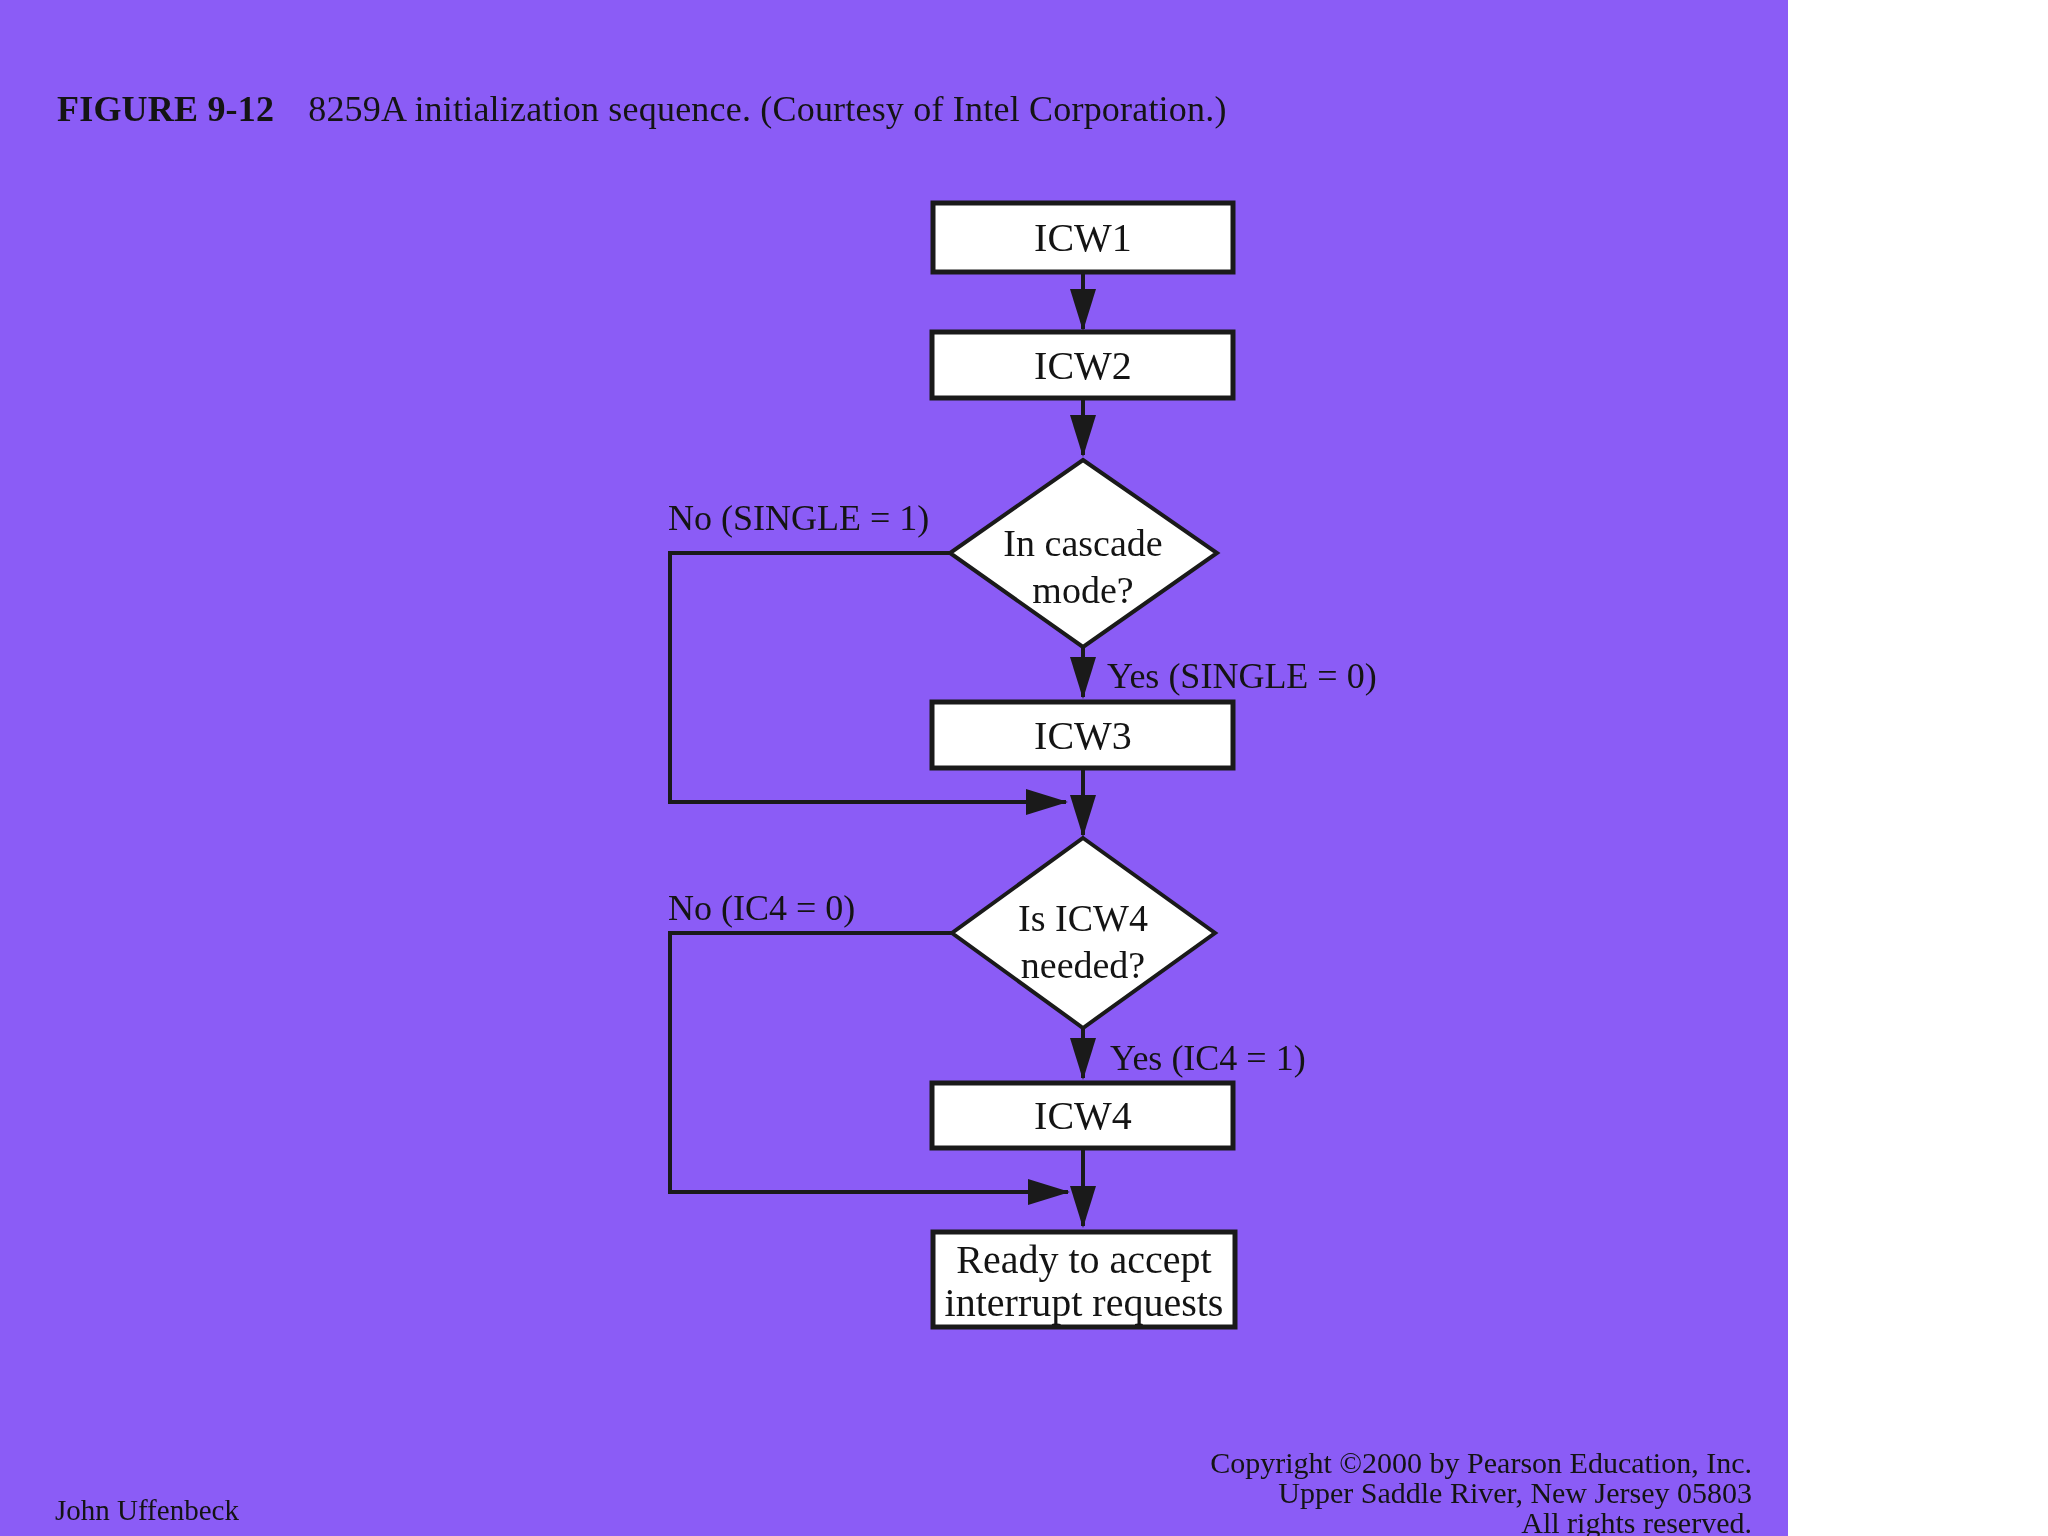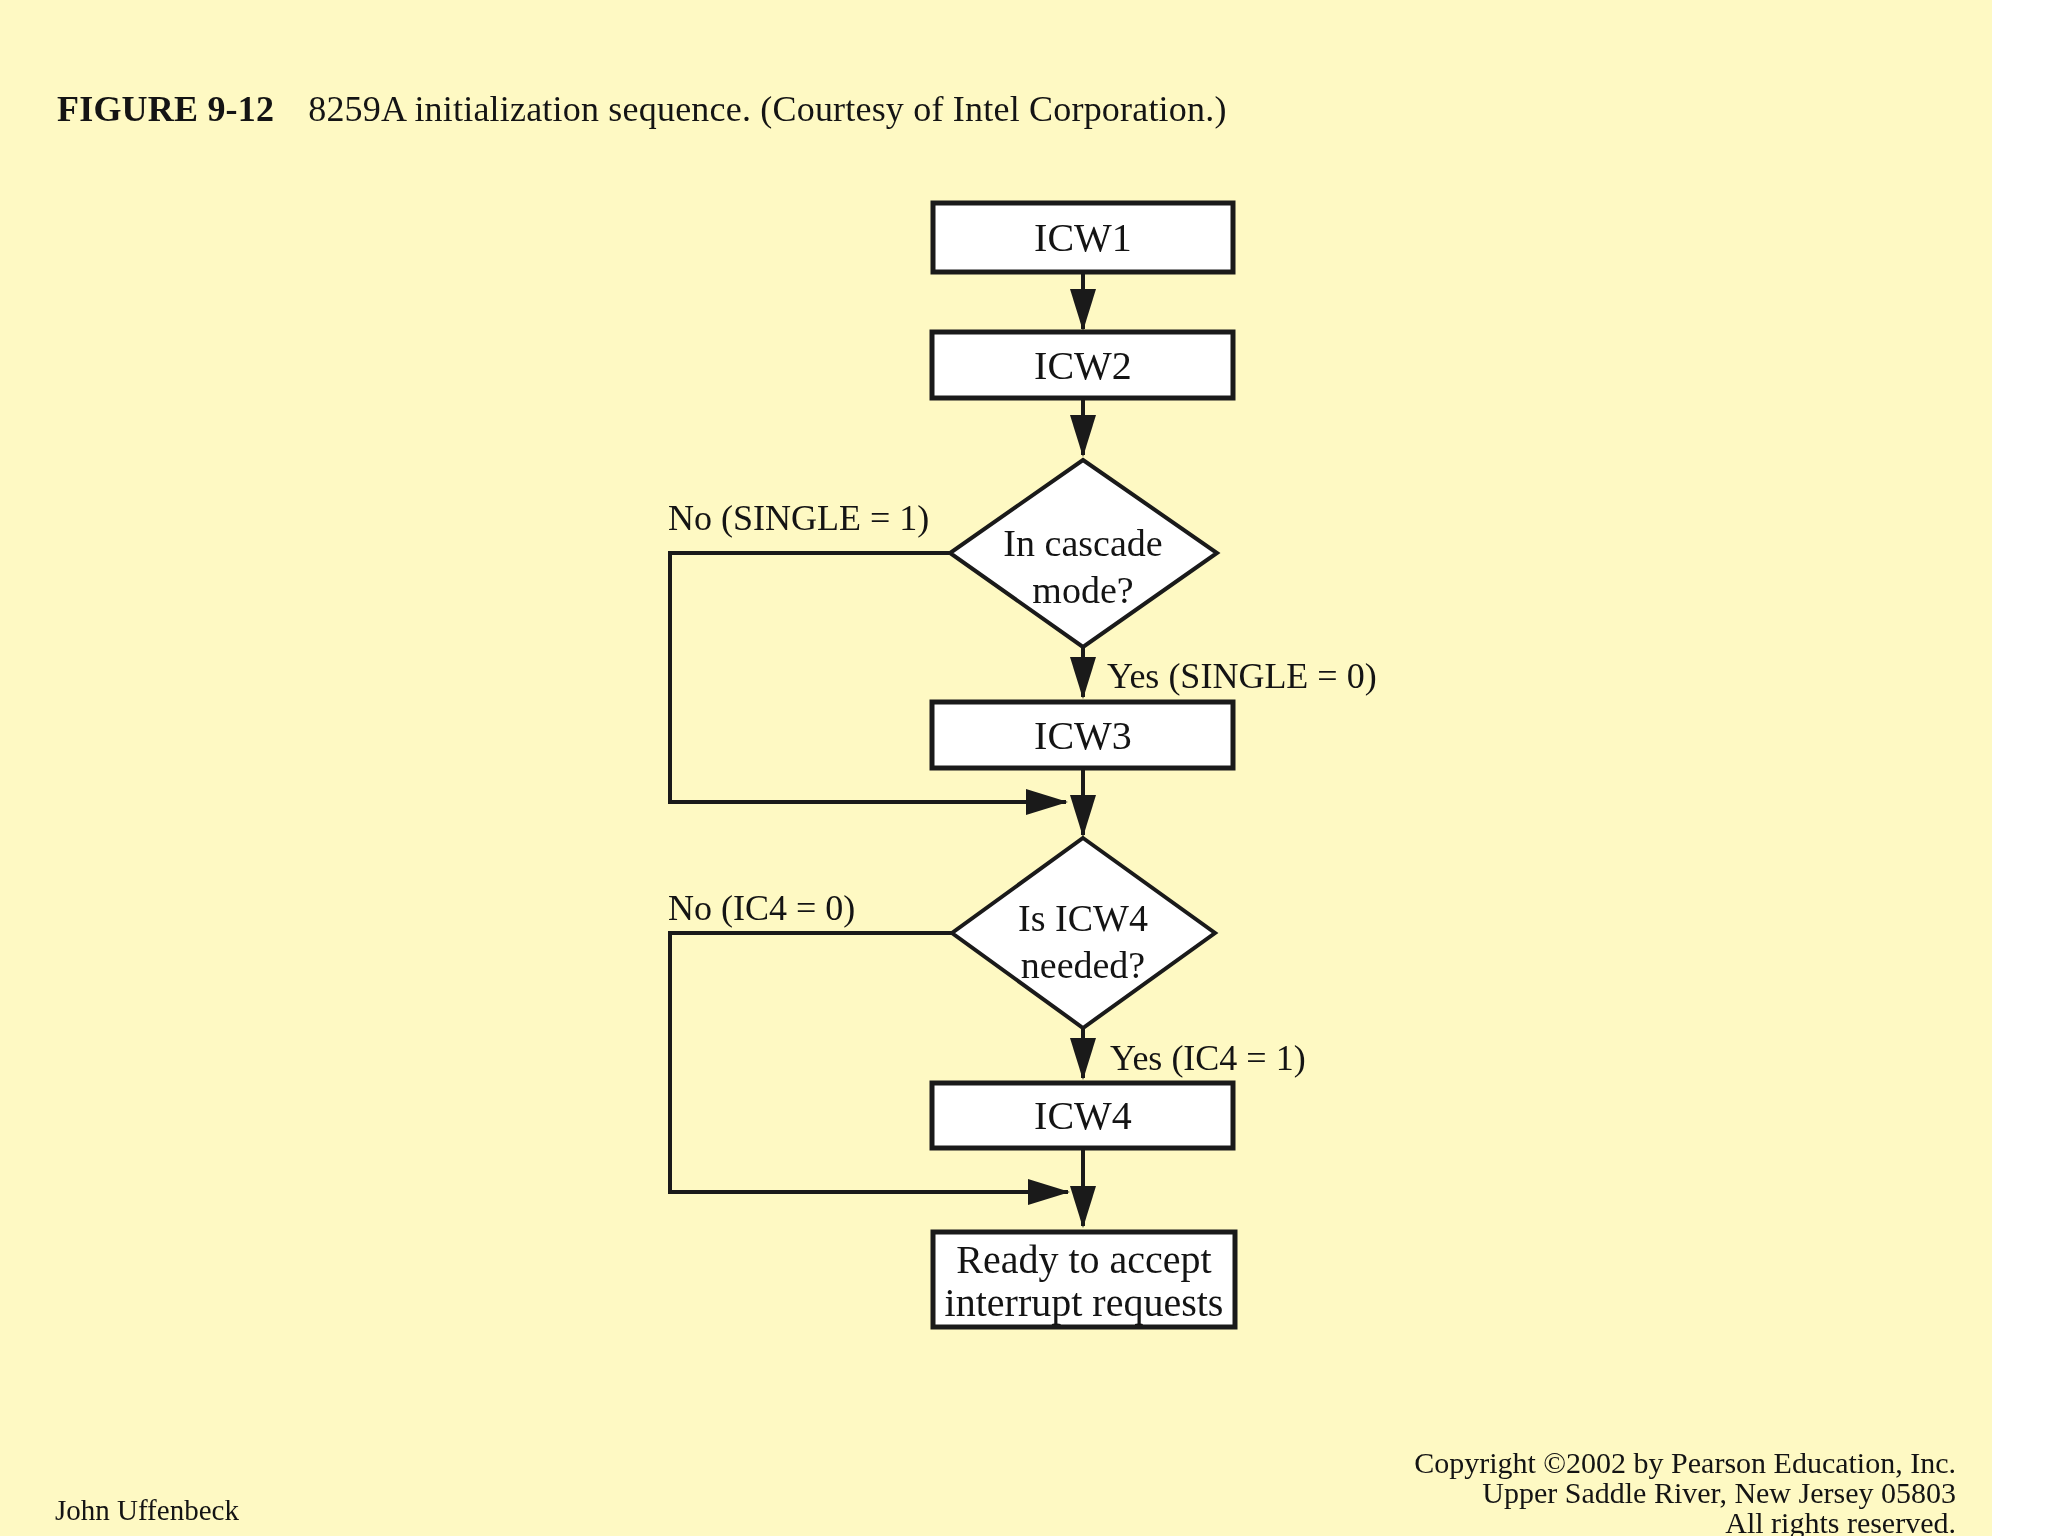"FIGURE 9-12 8259A initialization" #page { background: #fef9c3 -> #8b5cf6; width: 1992px -> 1788px }
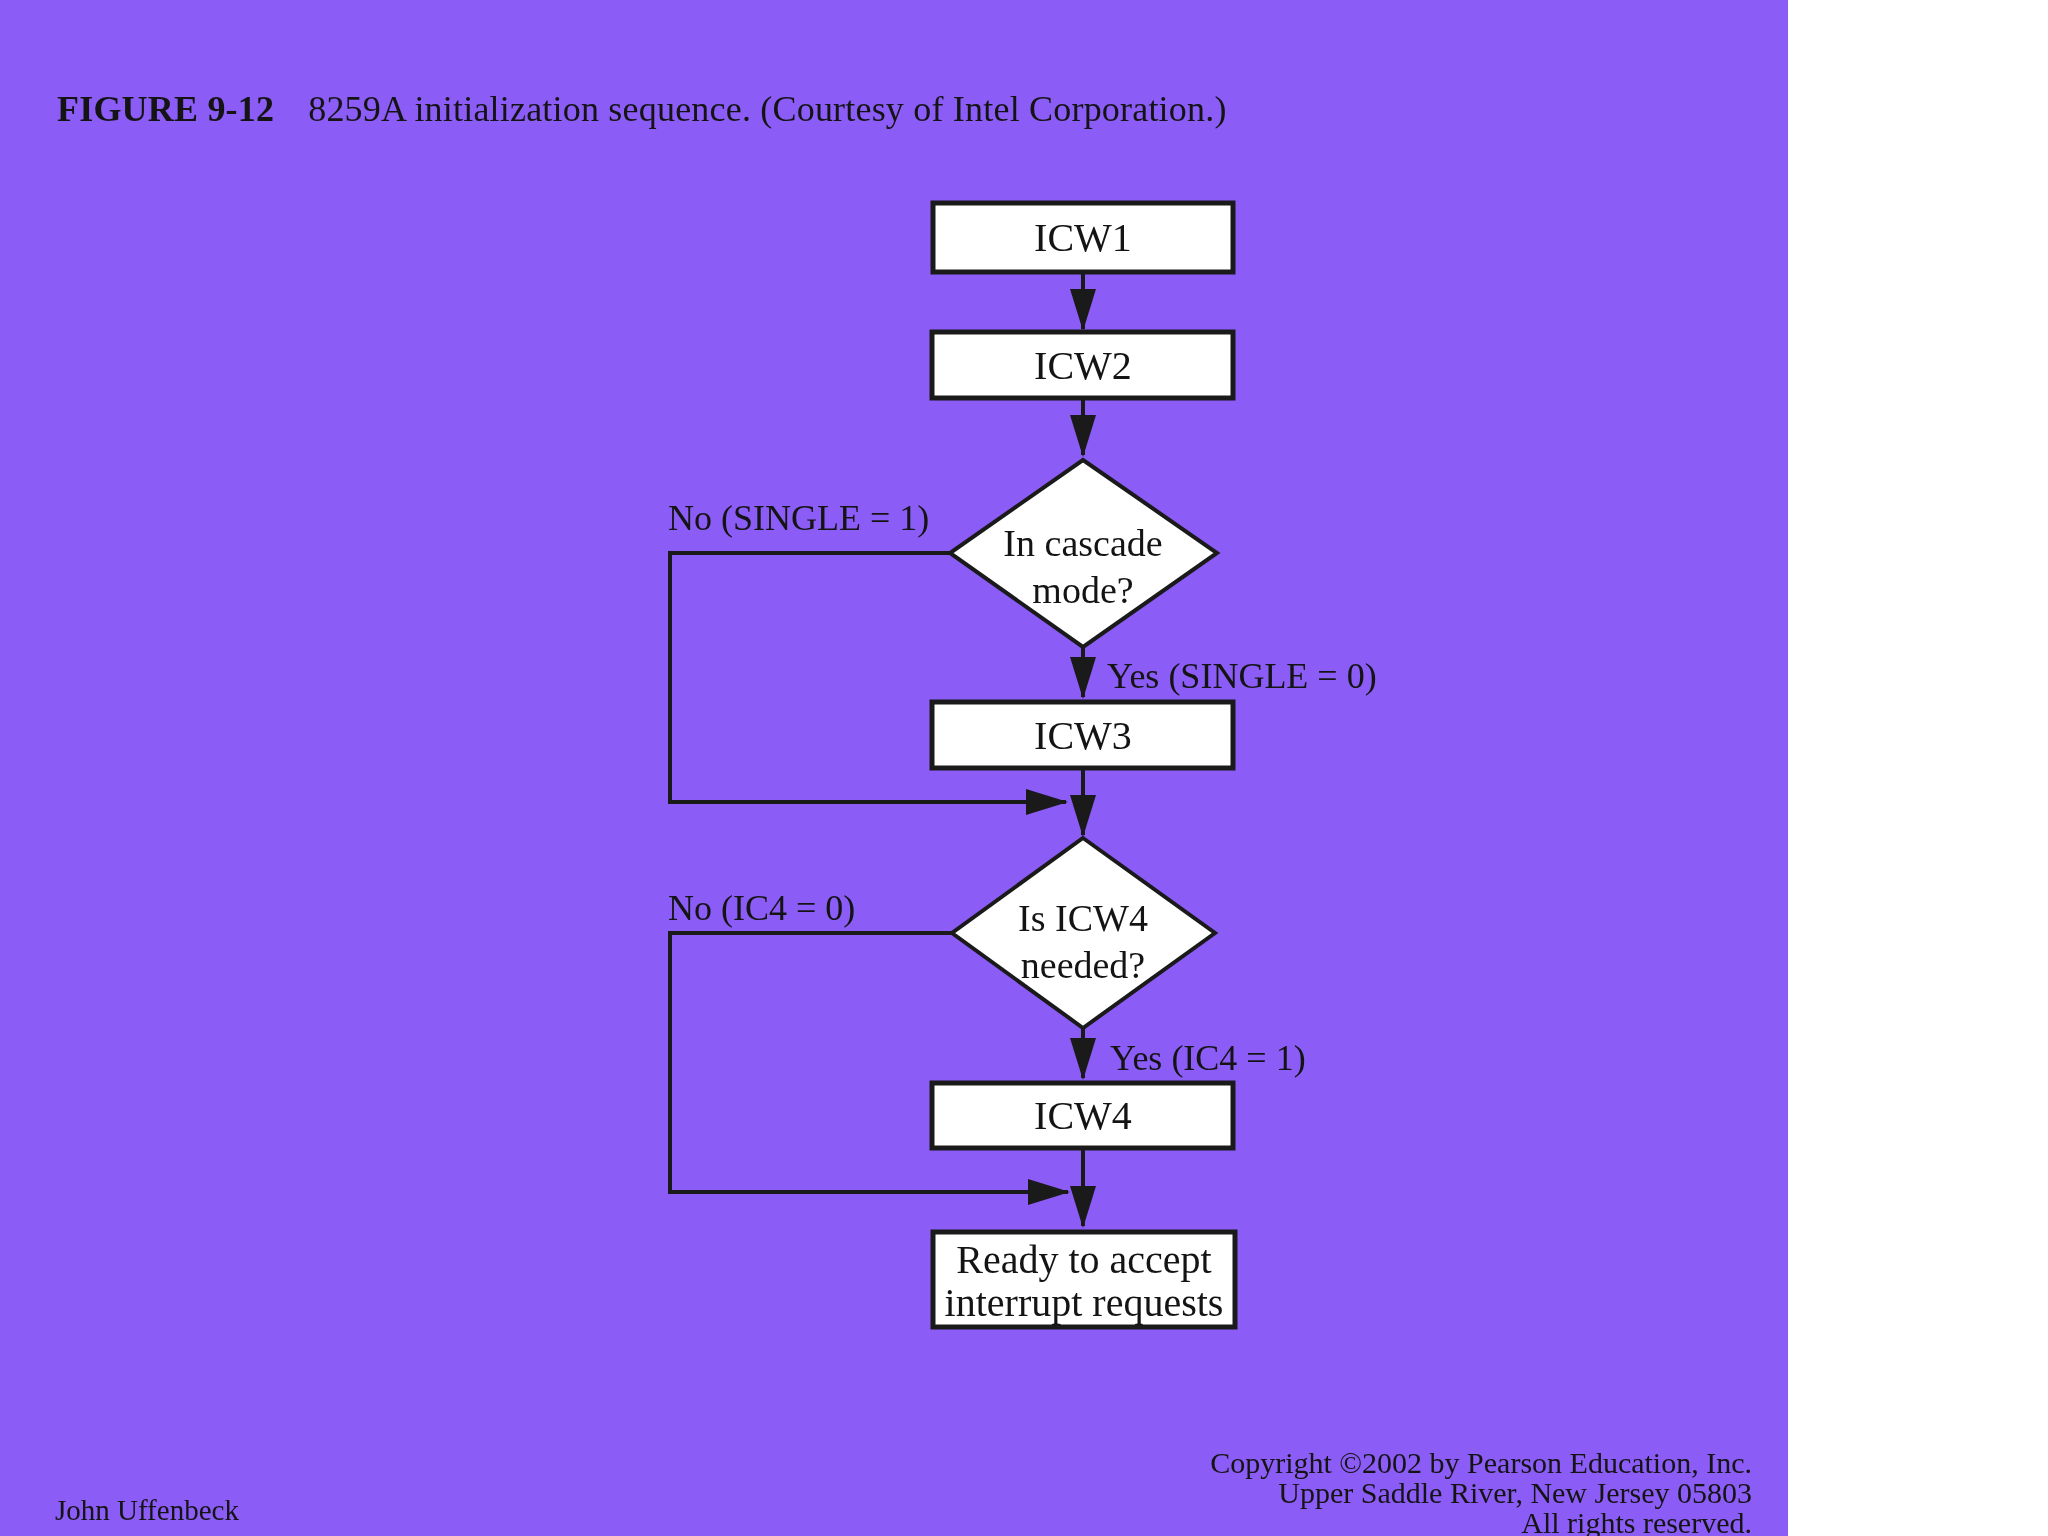"Copyright ©2002 by Pearson Education," div { text: 2002 -> 2000 }
